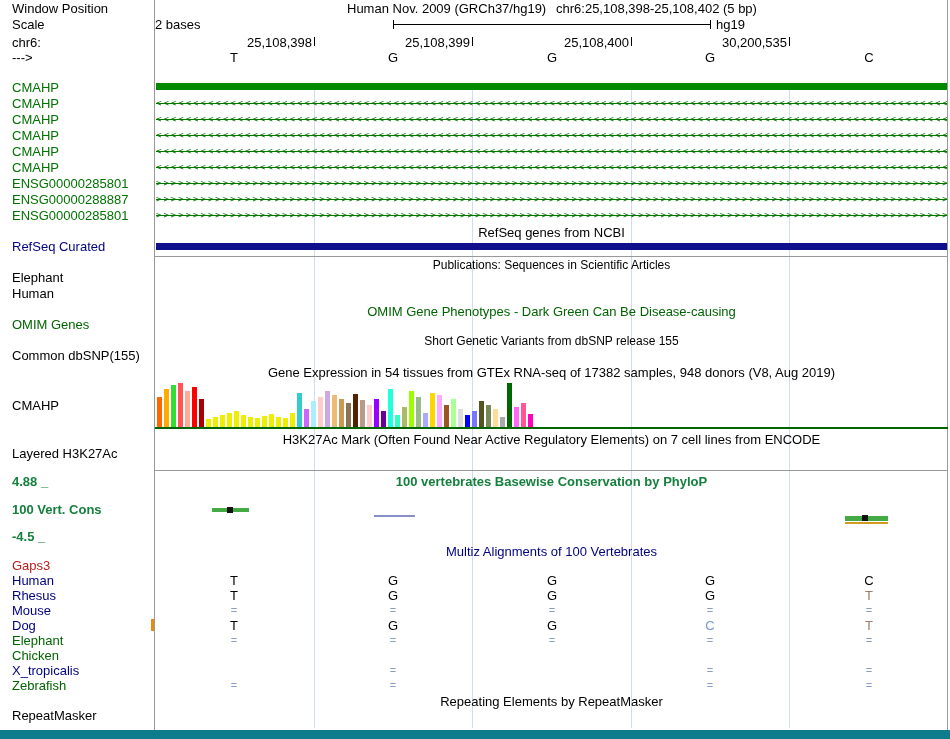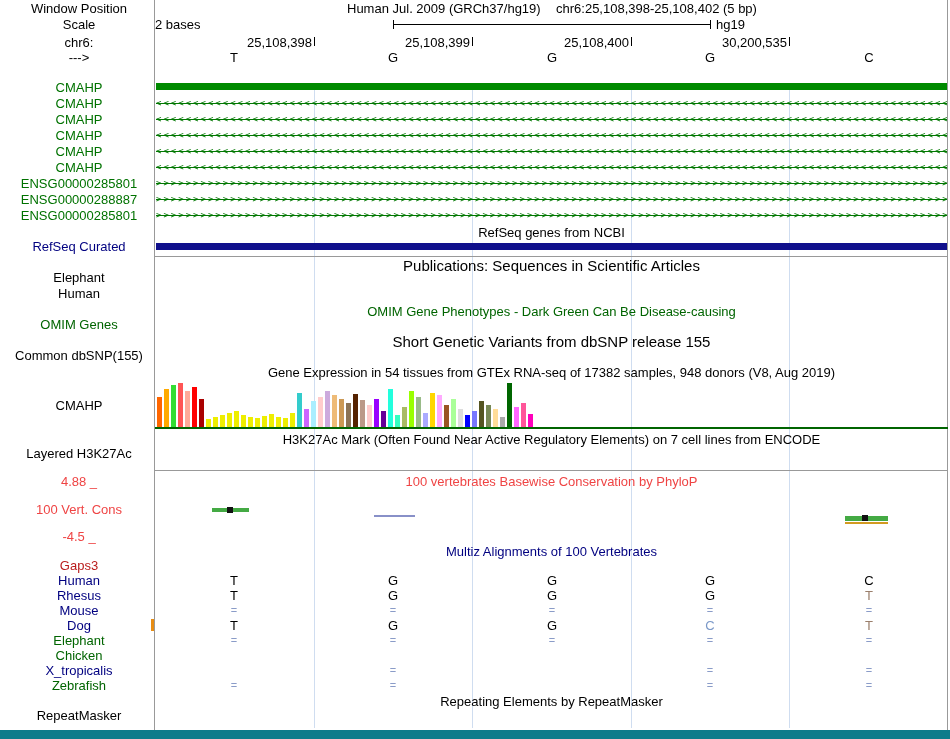"Window Position" .lbl { left: 4px -> 12px; text-align: center -> left }
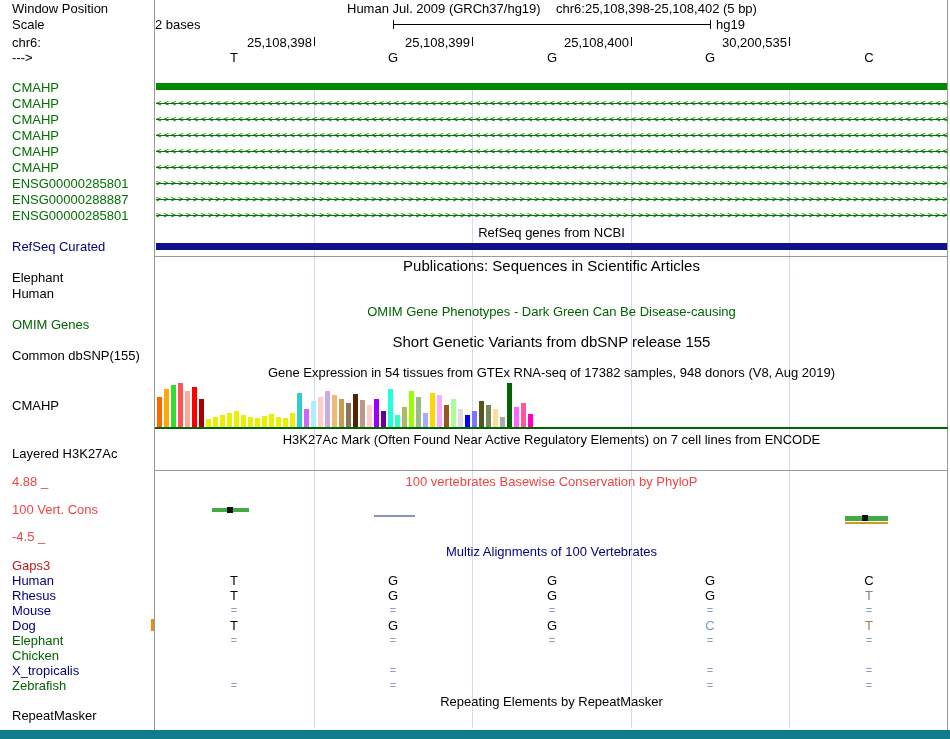"Human Jul. 2009 (GRCh37/hg19)" div.abs { text: Jul -> Nov }
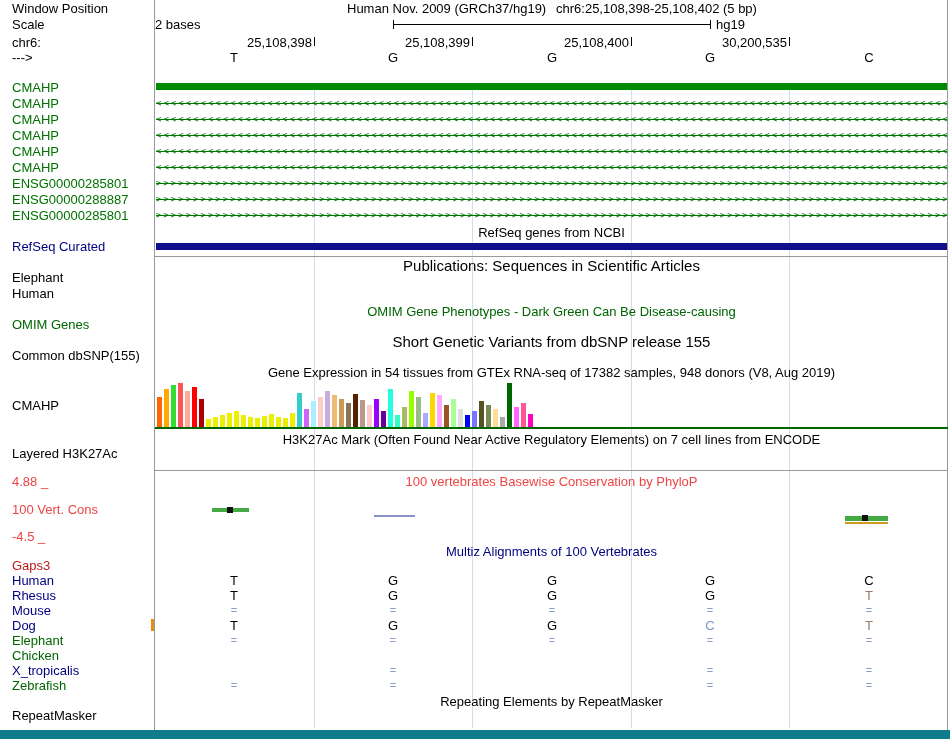"Publications: Sequences in Scientific" .small { font-size: 15px -> 12px }
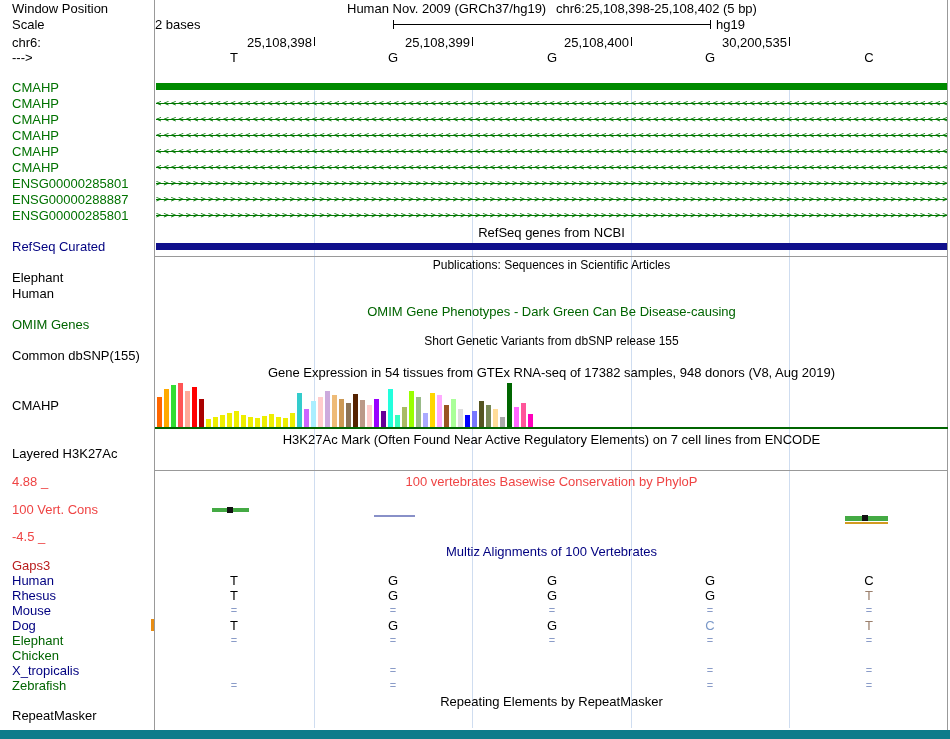"4.88 _" .slate { color: #ef4444 -> #15803d; font-weight: none -> bold }
